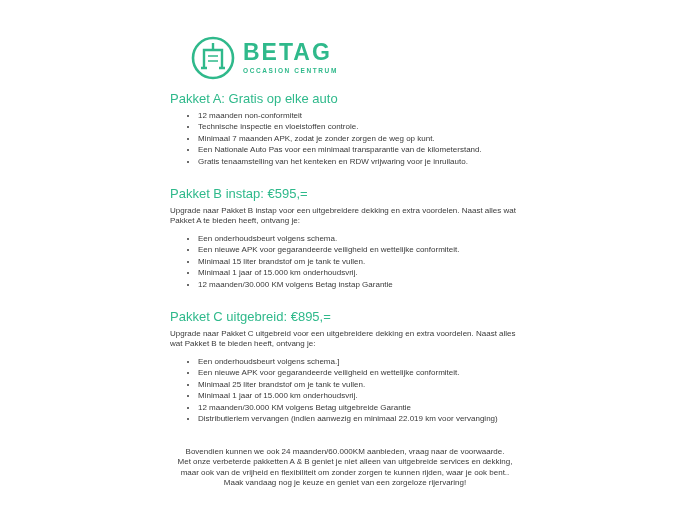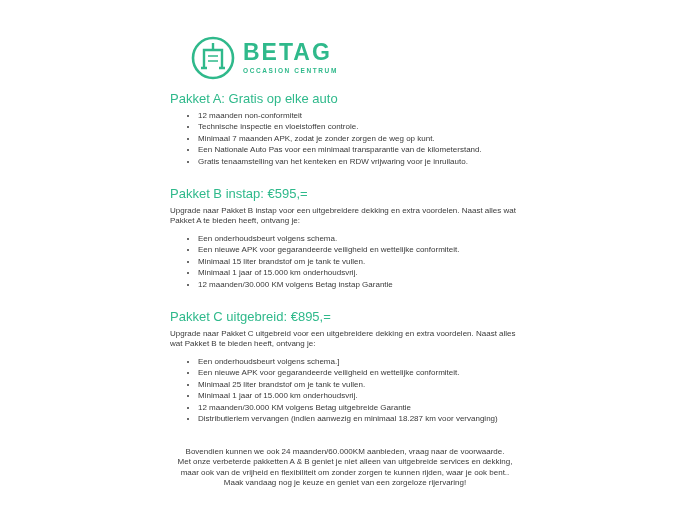"Distributieriem vervangen (indien" li { text: 18.287 -> 22.019 }
